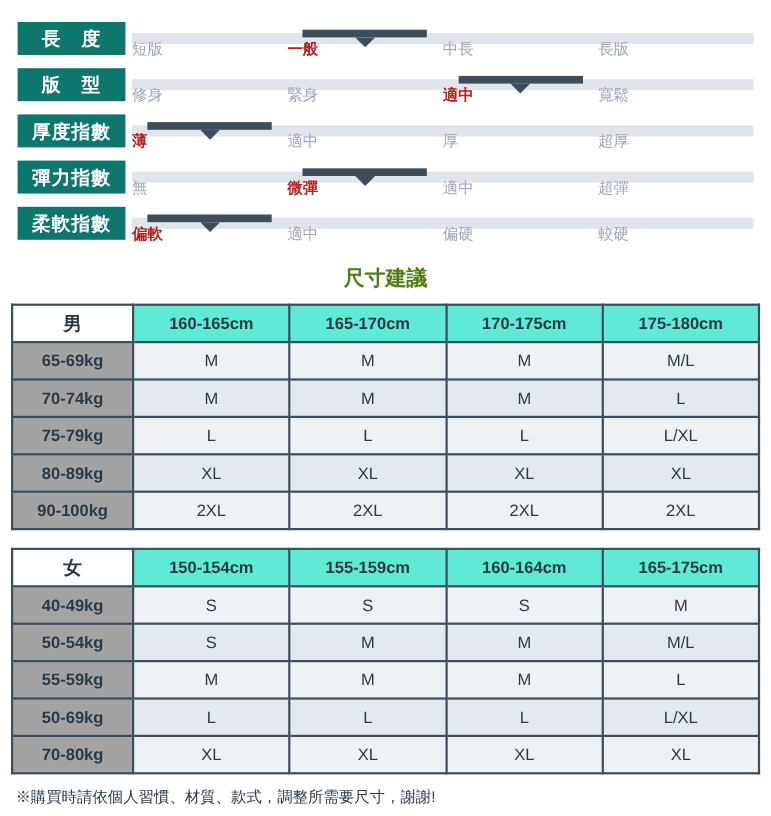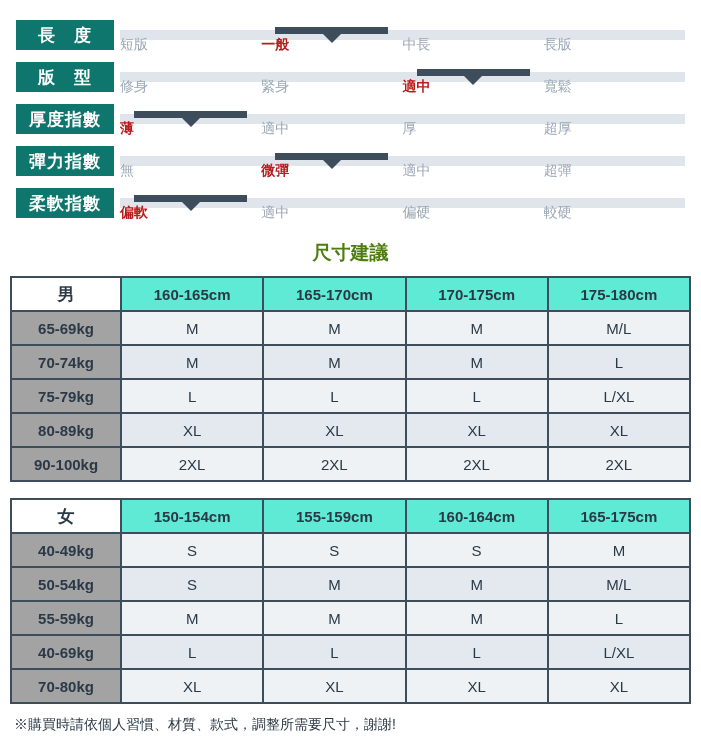"40-69kg" td.rowhead { text: 40-69kg -> 50-69kg }
